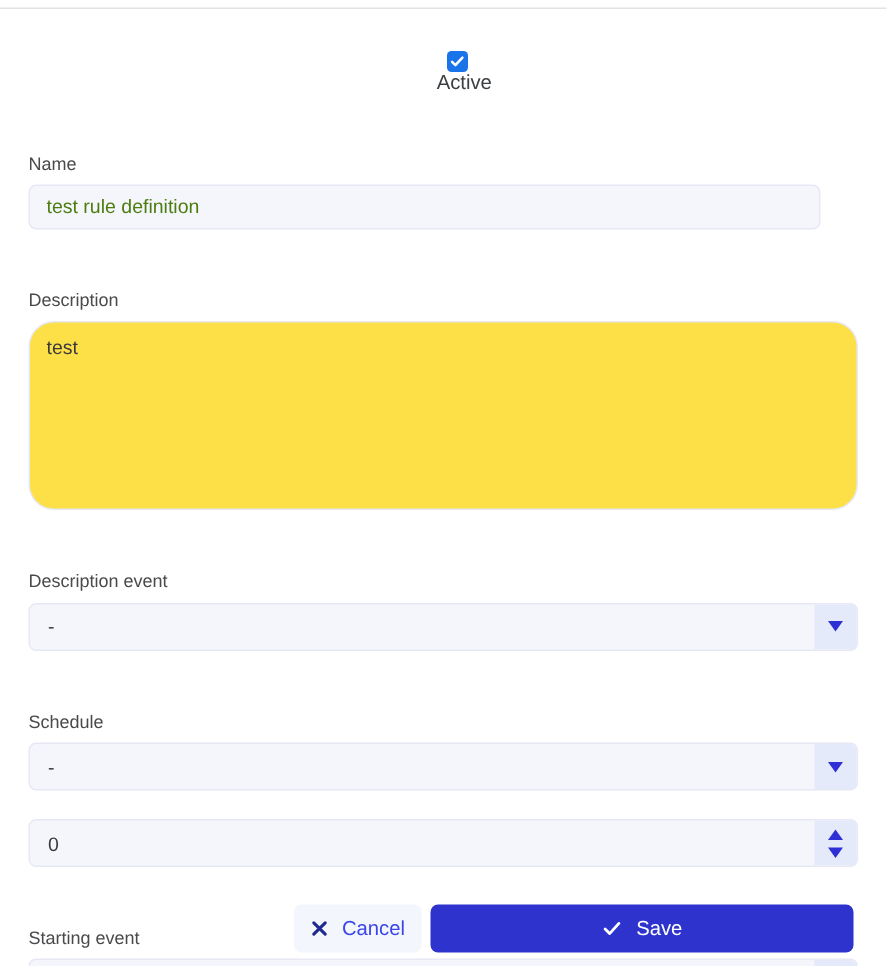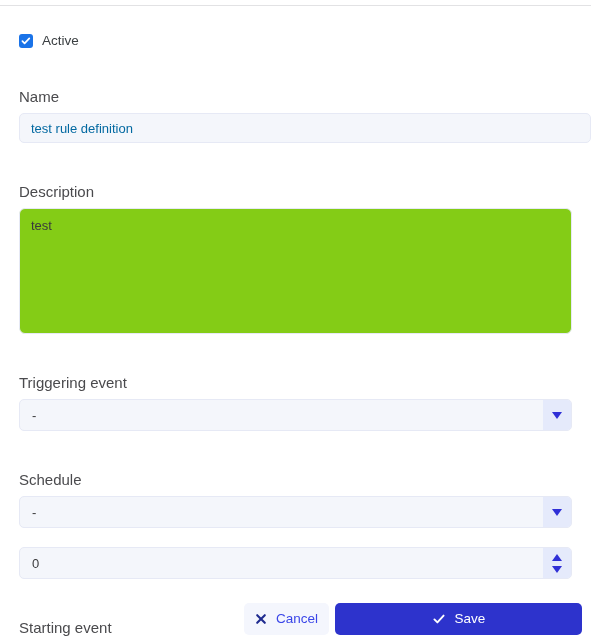"Active" .checkbox-row { flex-direction: none -> column }
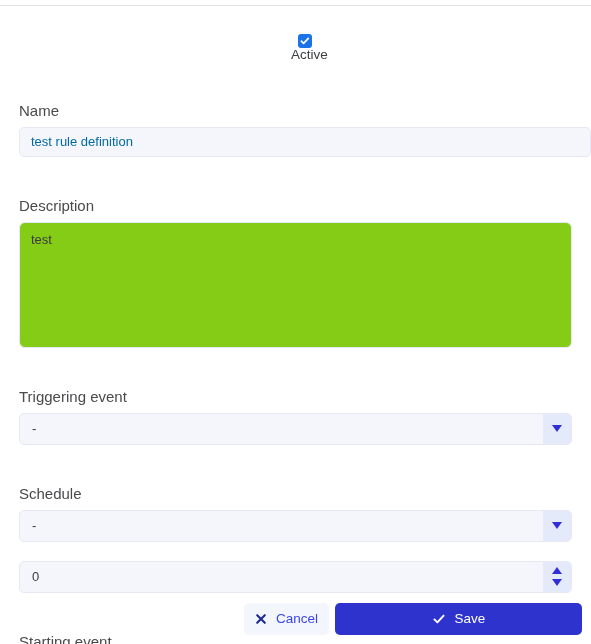"Name" .field-label { font-size: 15px -> 12px }
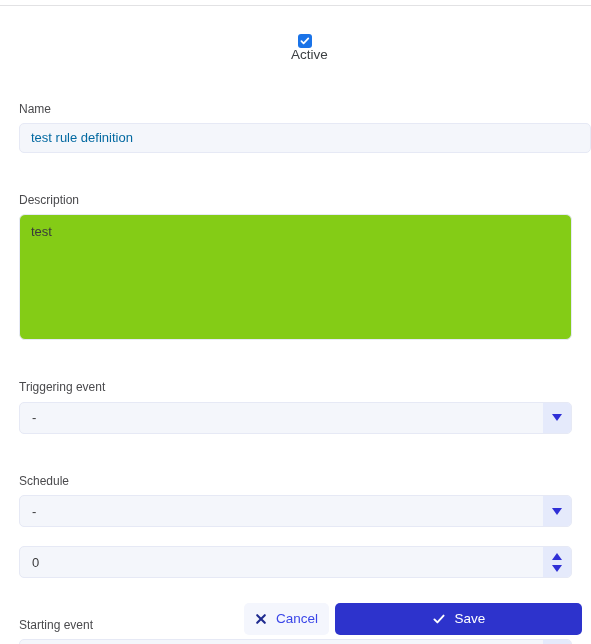"test rule definition" .text-input { color: #0369a1 -> #4d7c0f; width: 572px -> 528px }
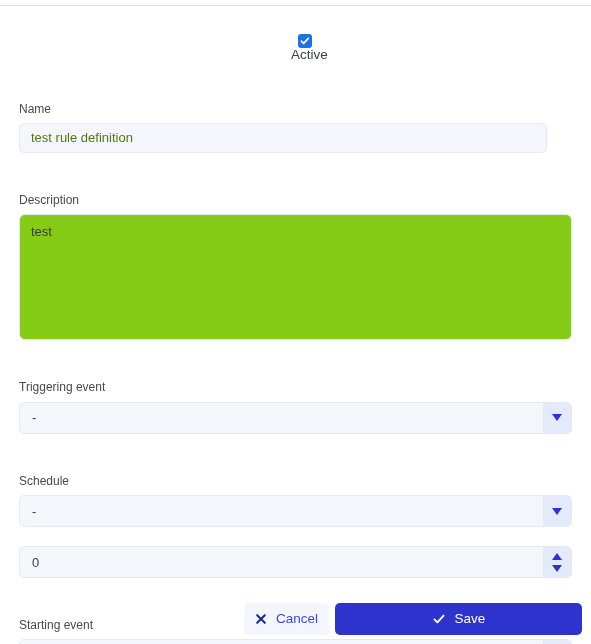"test" .textarea-input { background: #84cc16 -> #fde047; border-radius: 6px -> 17px }
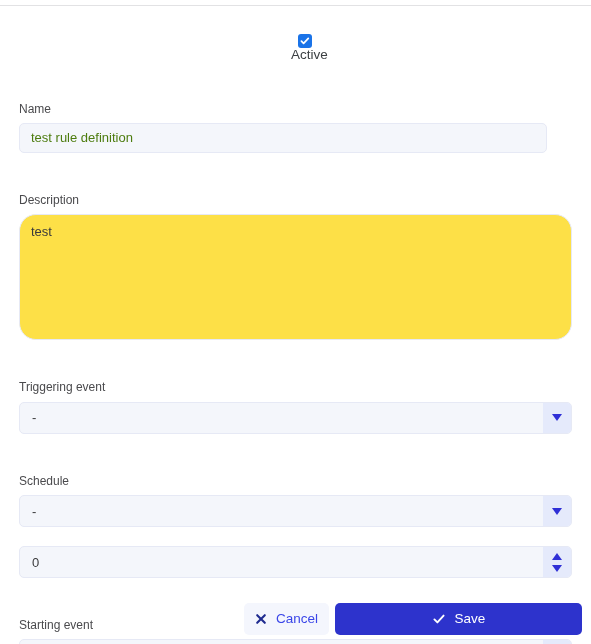"Triggering event" label.field-label { text: Triggering -> Description }
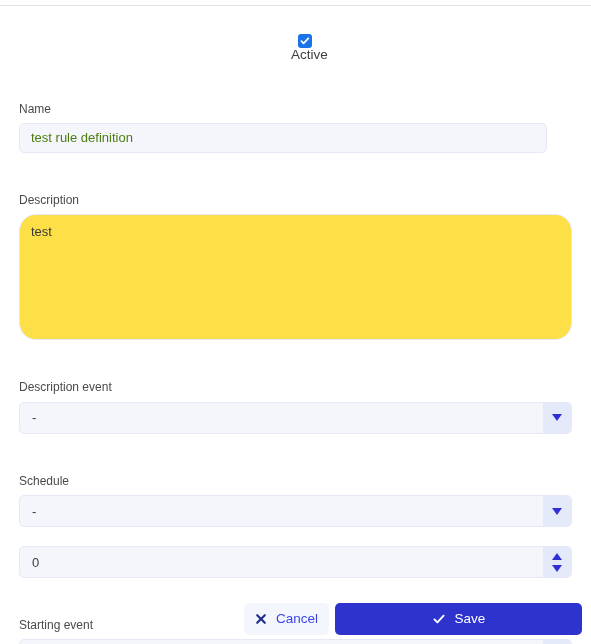"Cancel" .footer { padding-right: 9px -> 22px }
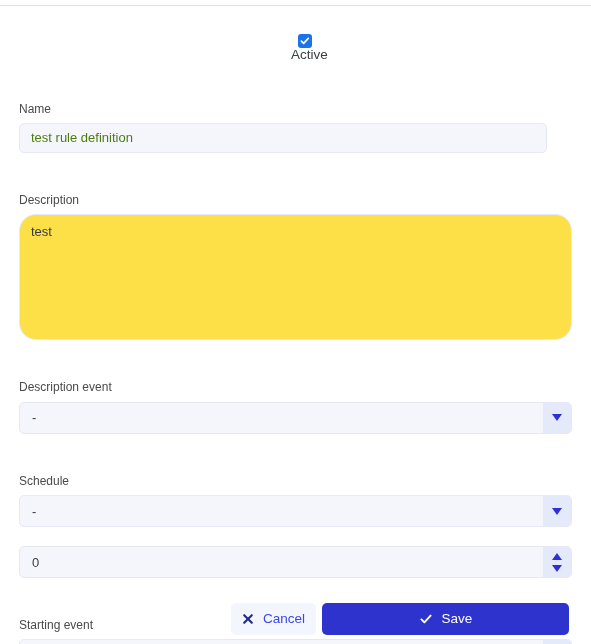"Save" .btn-save { width: 247px -> 282px }
